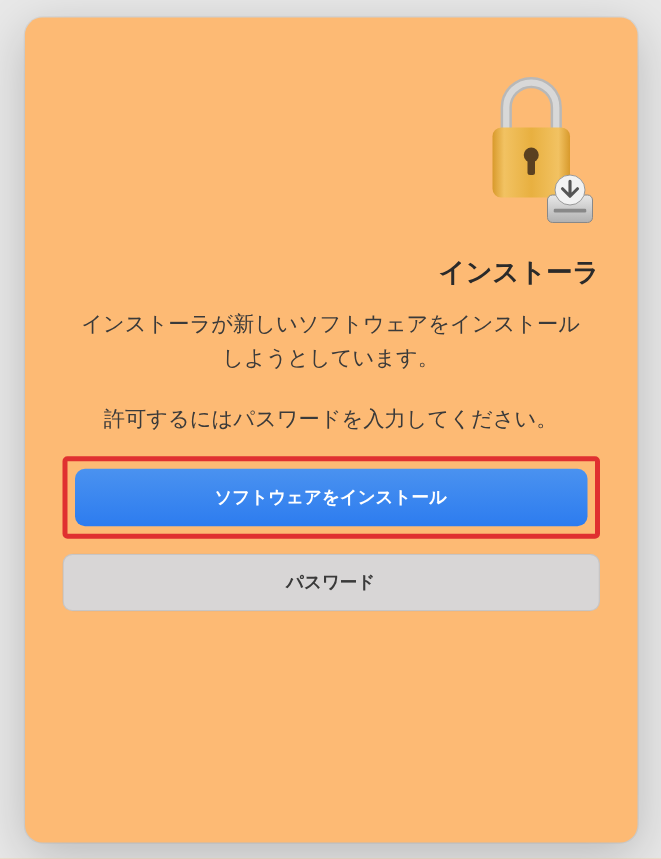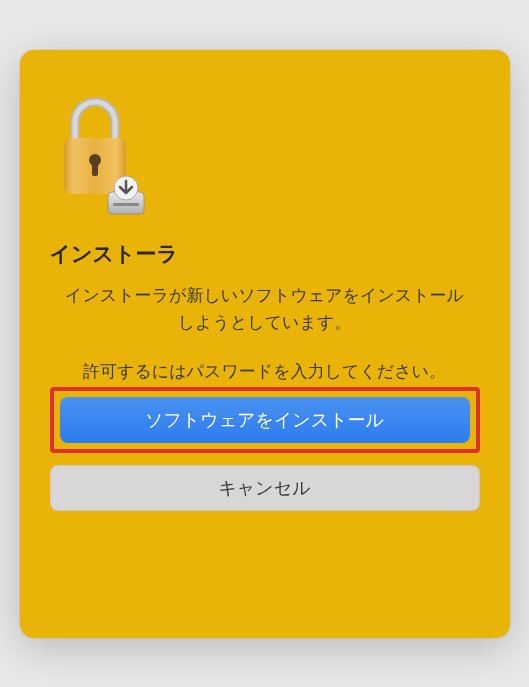"インストーラ" .dialog { align-items: flex-start -> flex-end; background: #eab308 -> #fdba74; height: 588px -> 660px }
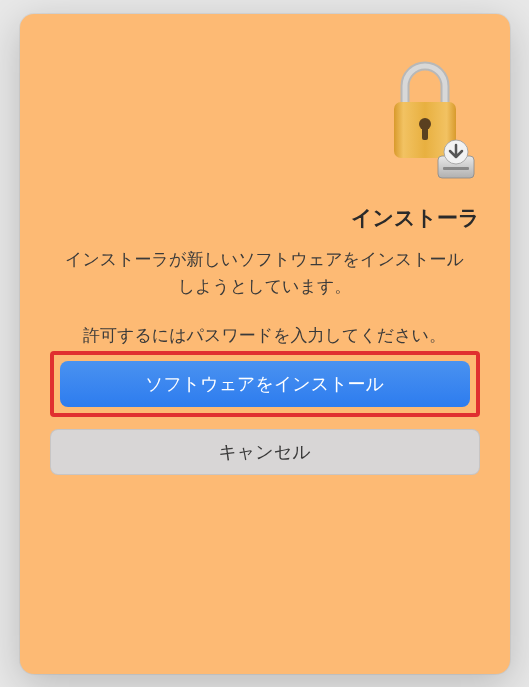"許可するにはパスワードを入力してください。" .instruction { margin-bottom: 4px -> 18px }
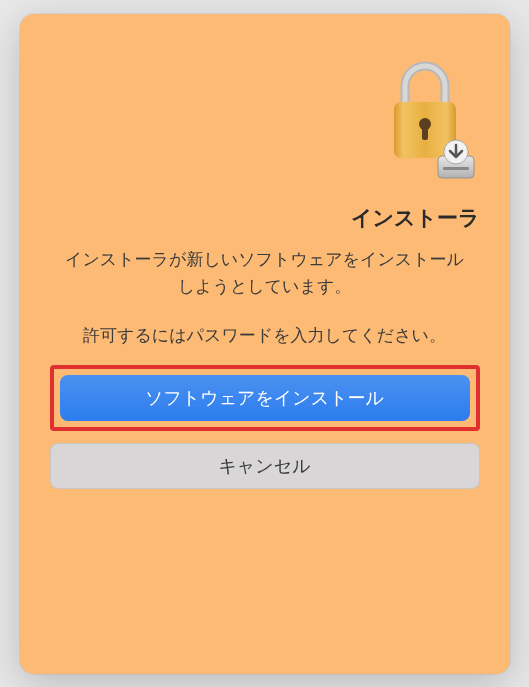"ソフトウェアをインストール" .btn { font-size: 18px -> 14px; font-weight: 400 -> 700 }
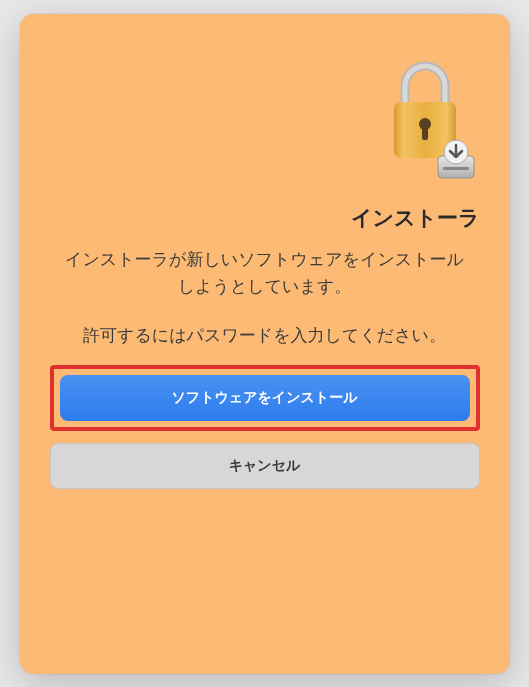"キャンセル" button.btn { text: キャンセル -> パスワード }
